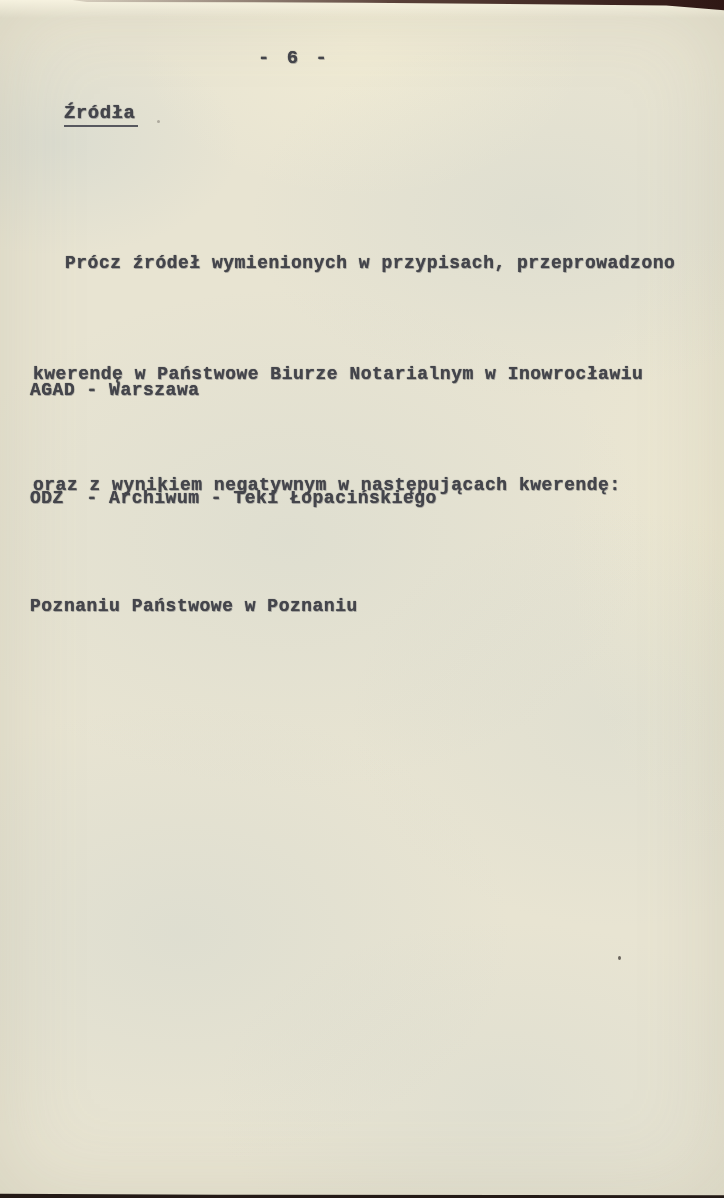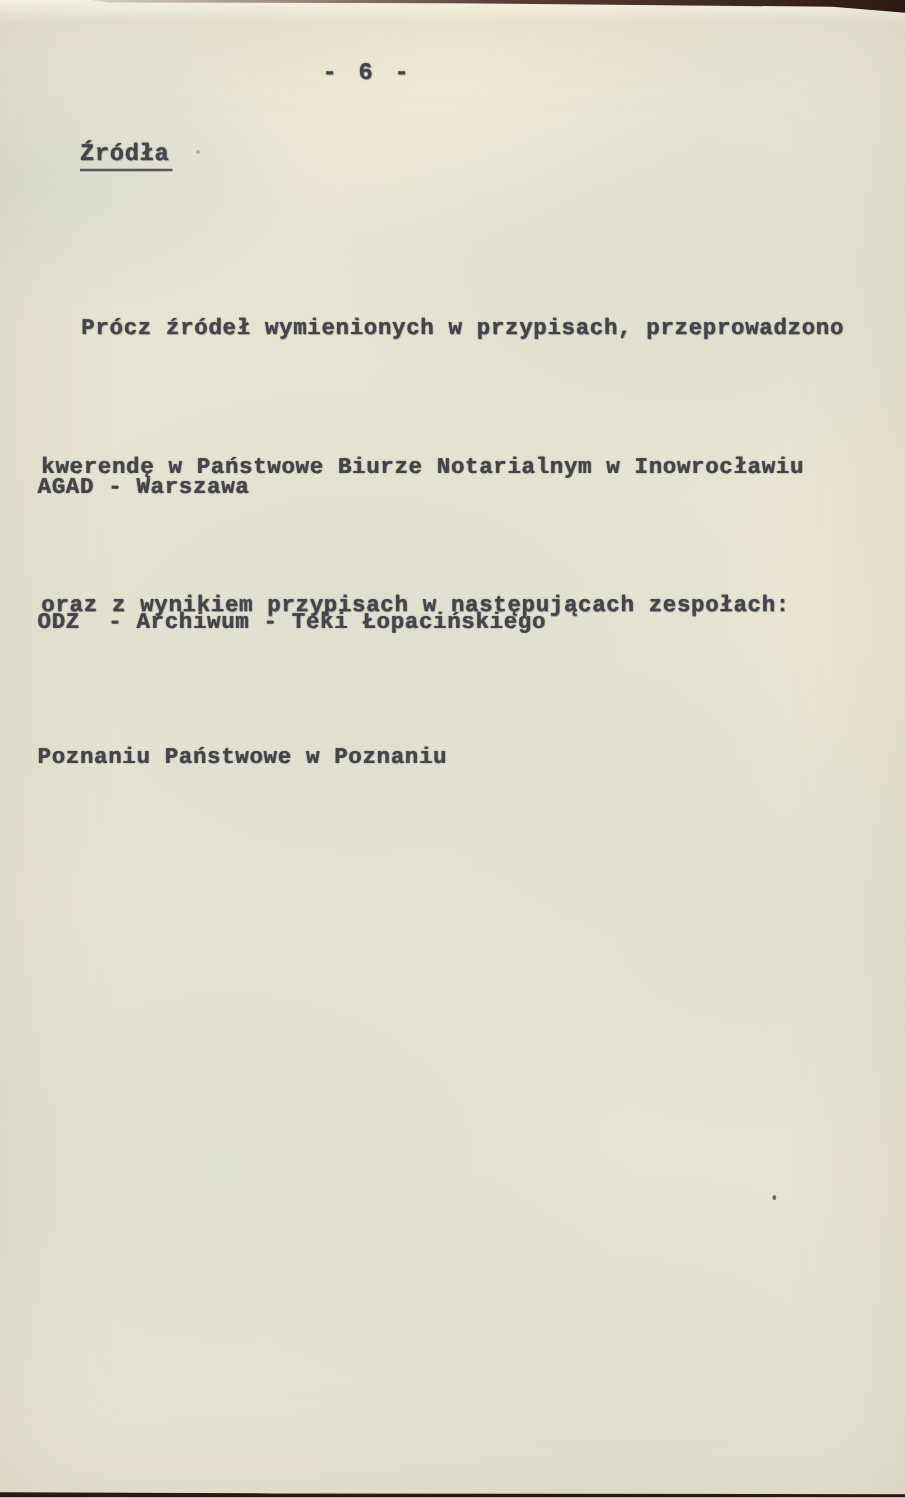"Źródła" .heading { margin-top: 10px -> none }
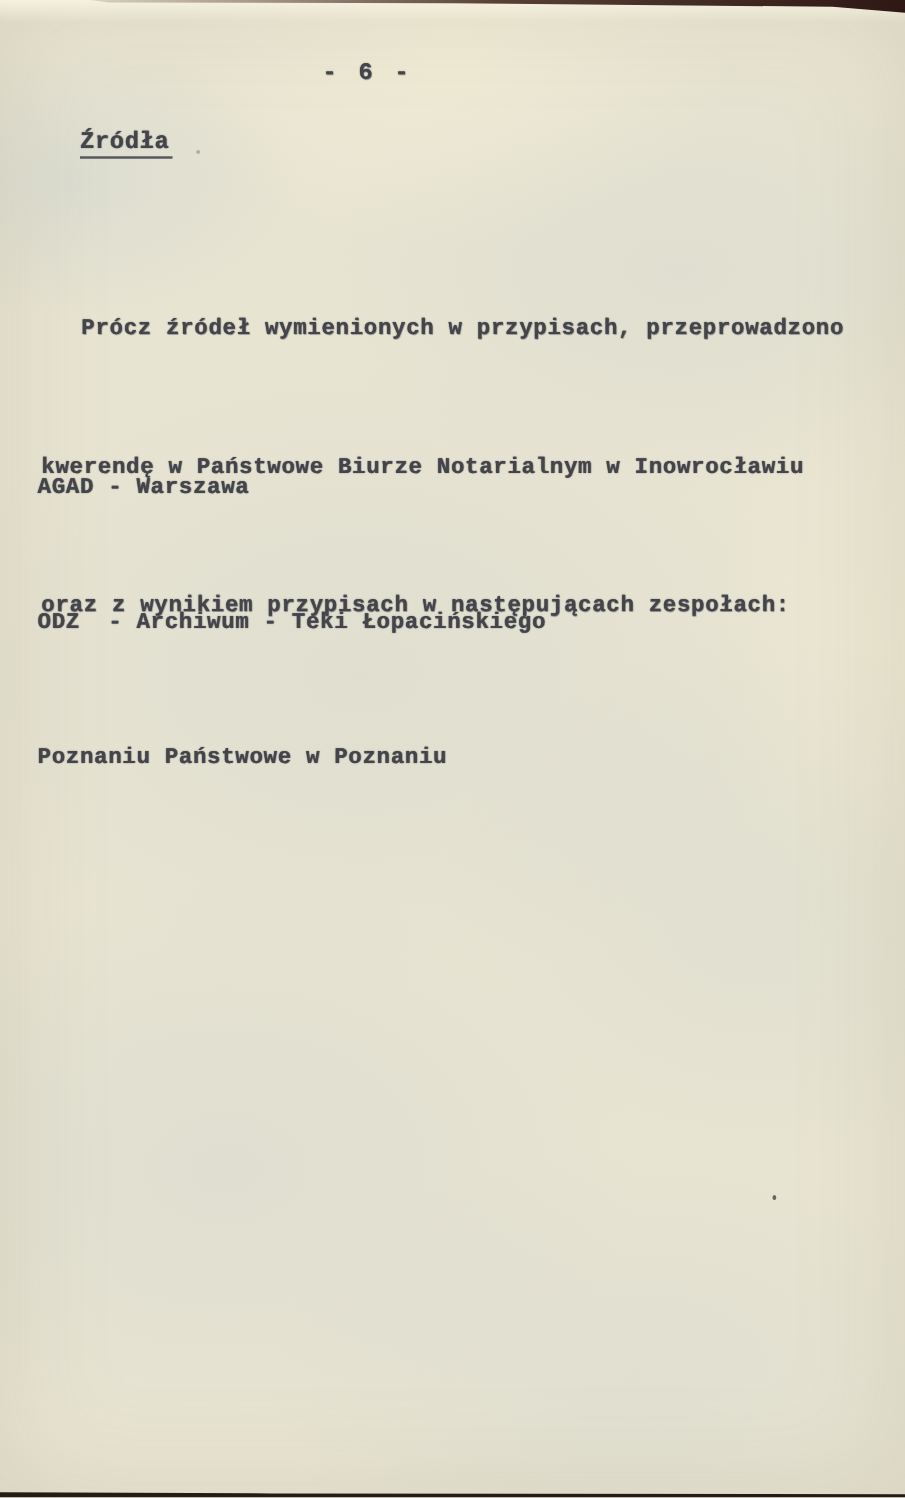"oraz z wynikiem przypisach w" div.line { text: przypisach w następującach zespołach -> negatywnym w następującach kwerendę }
